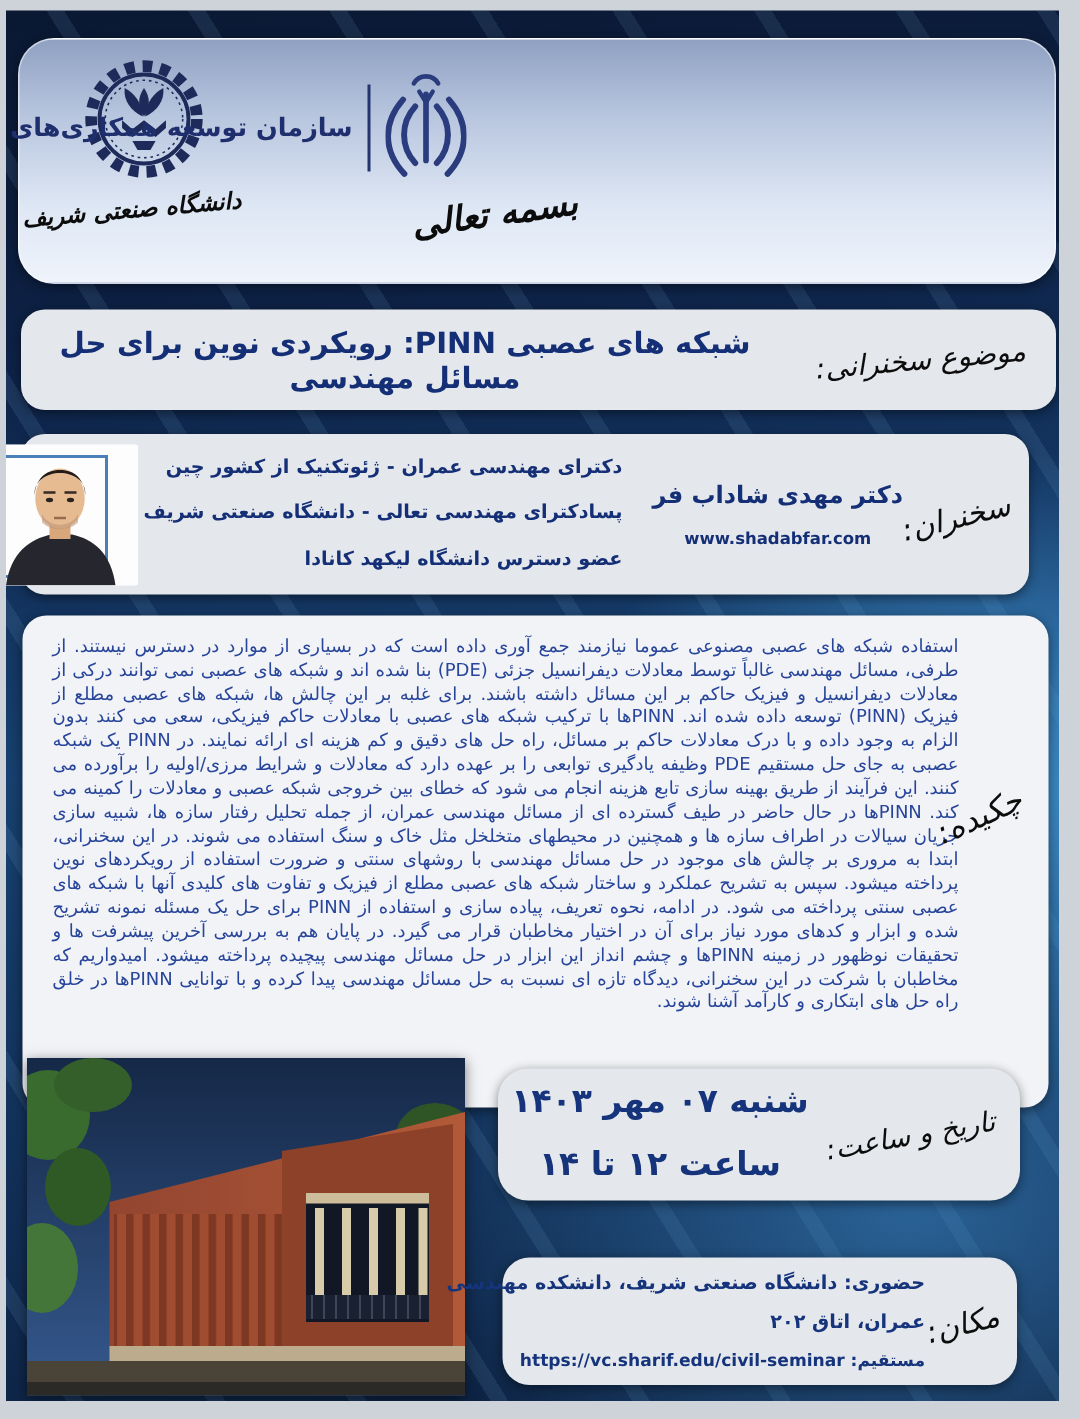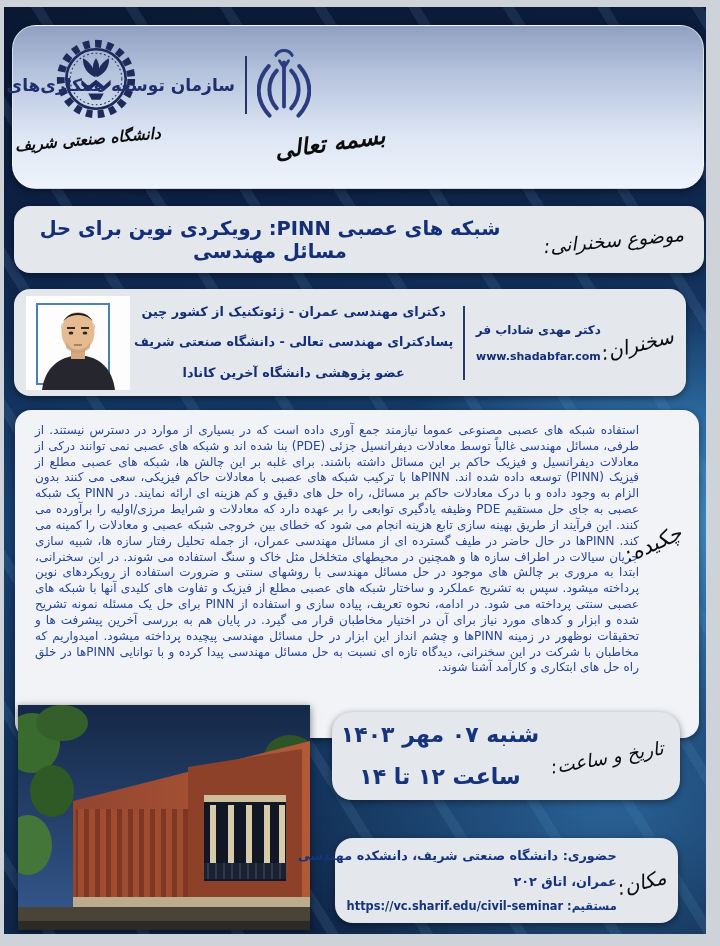"دکترای مهندسی عمران - ژئوتکنیک" .speaker-creds { text-align: center -> right }
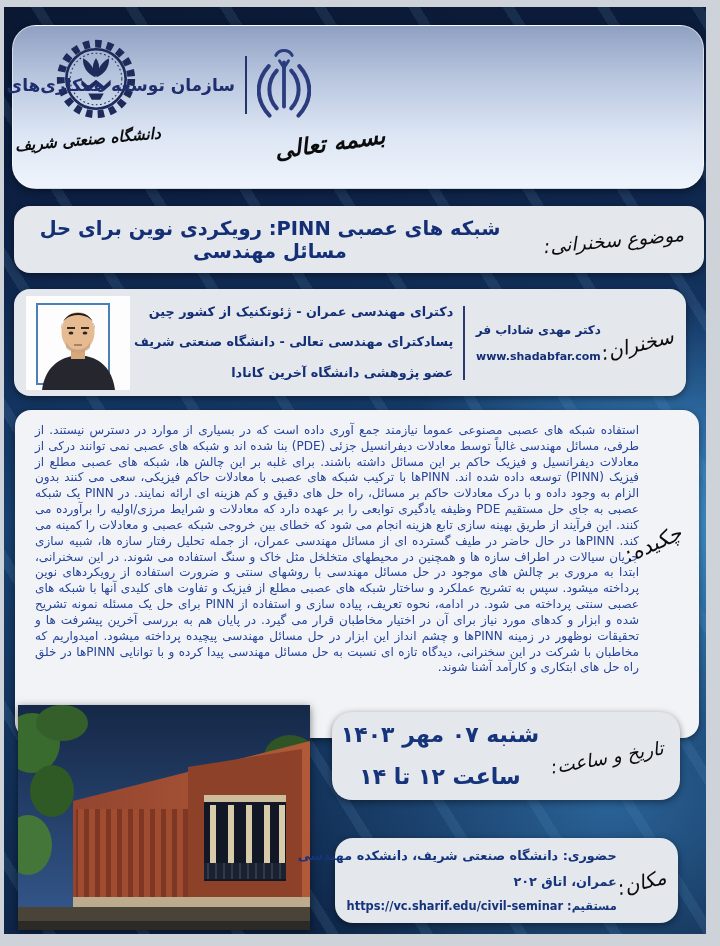"دکتر مهدی شاداب فر" .speaker-name { font-size: 12px -> 16px }
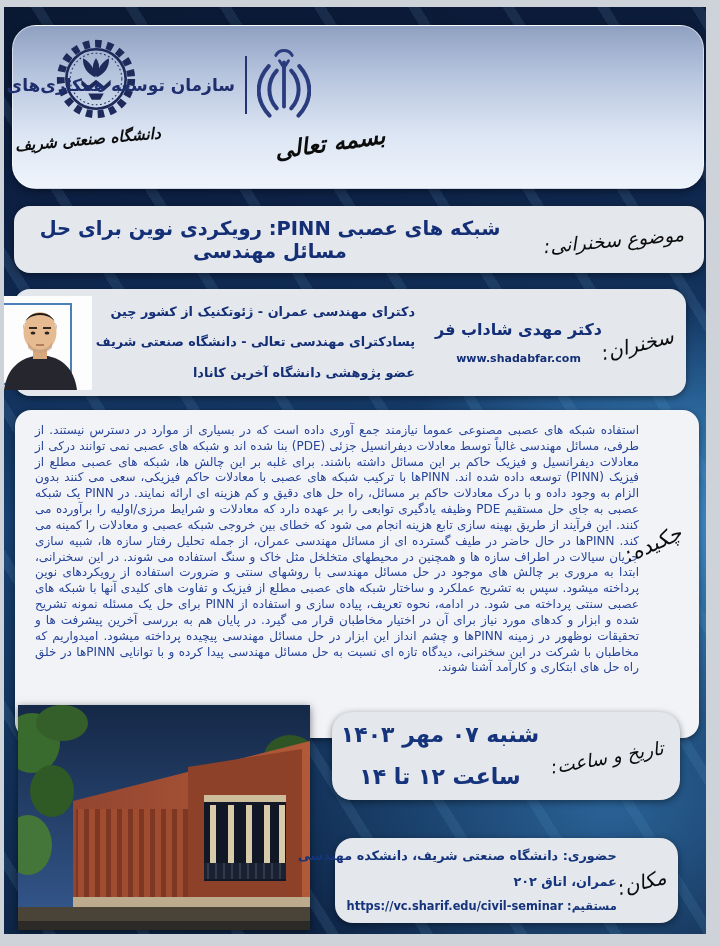"عضو پژوهشی دانشگاه آخرین کانادا" div { text: پژوهشی دانشگاه آخرین -> دسترس دانشگاه لیکهد }
